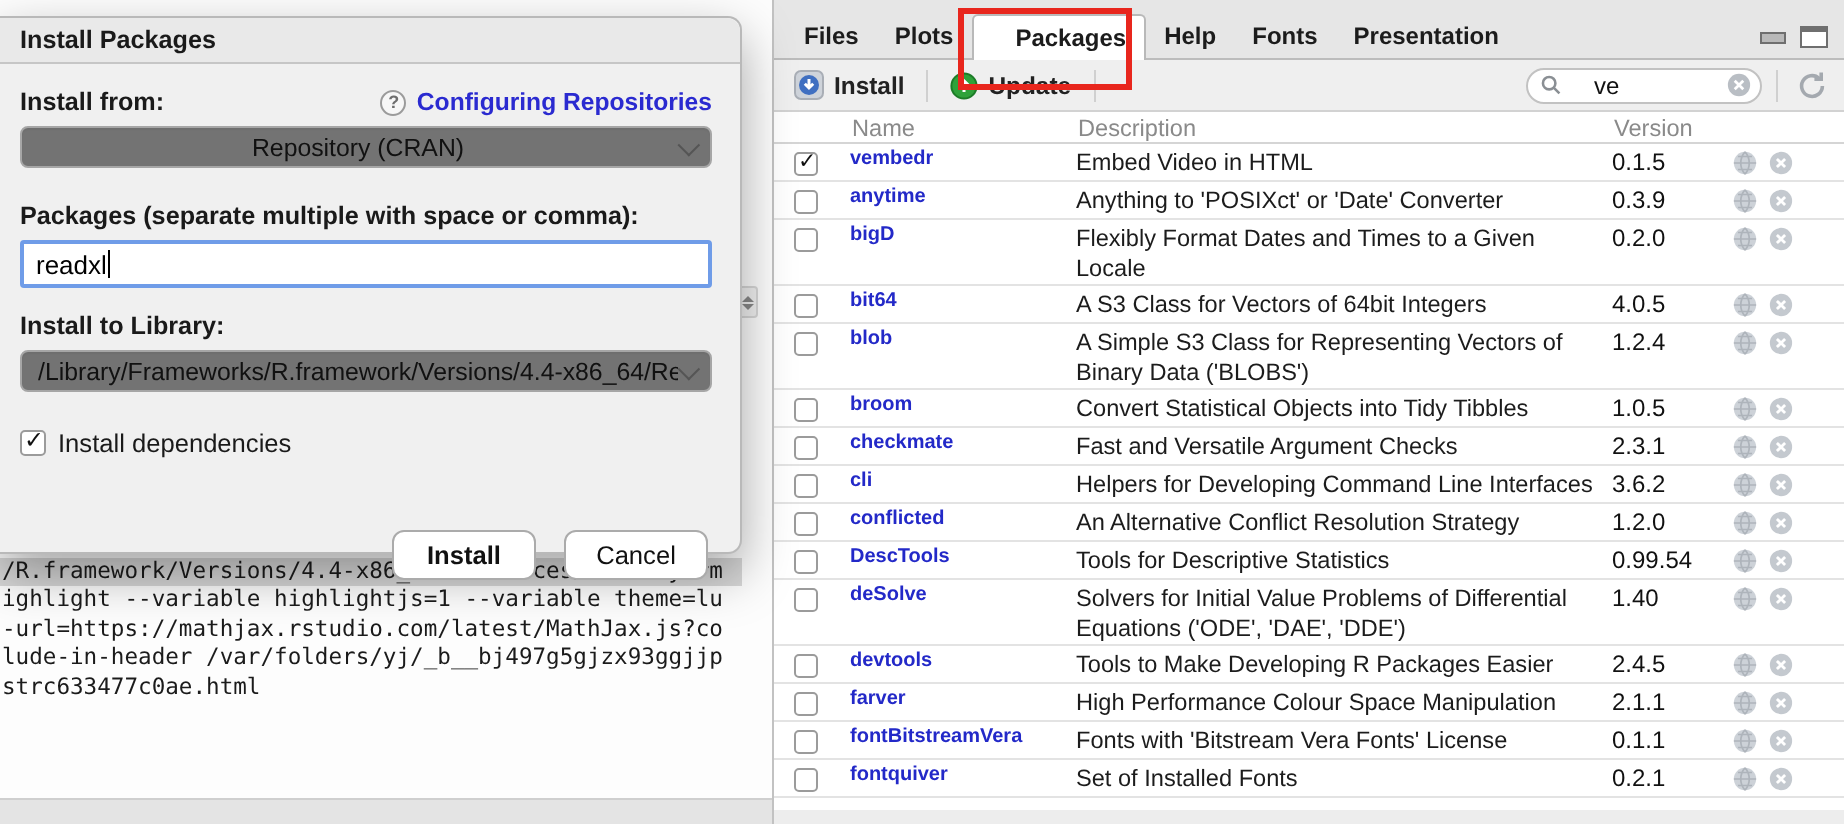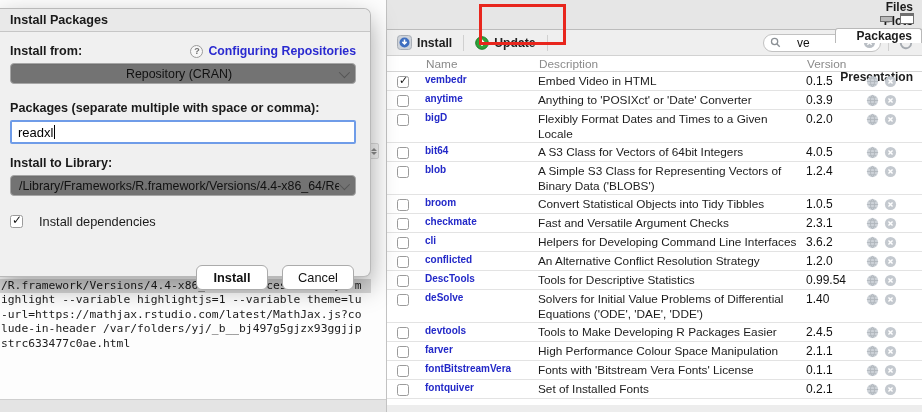"Files" #tabbar { flex-direction: column -> none }
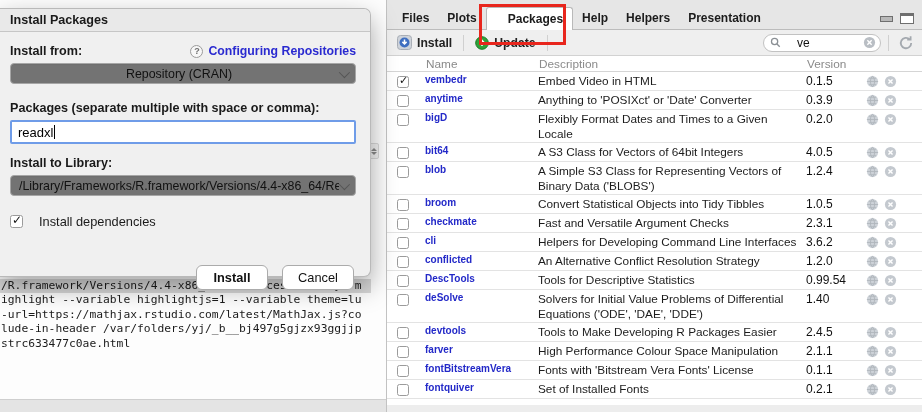"Helpers" div.tab { text: Helpers -> Fonts }
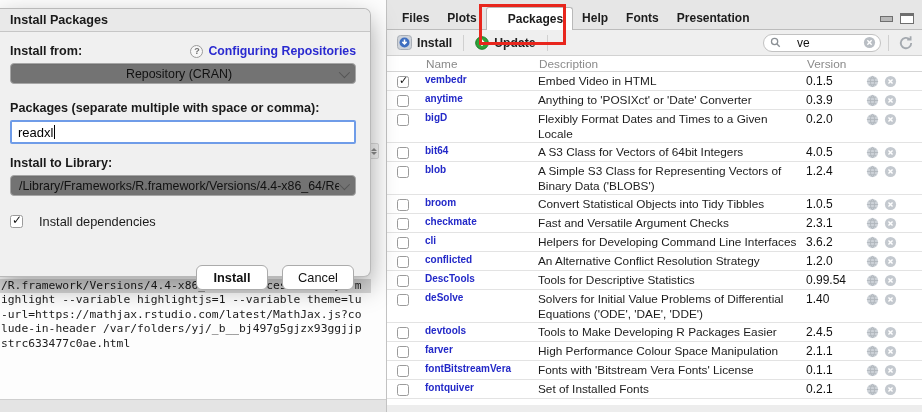"Install dependencies" .checkbox-row { gap: 16px -> 6px }
